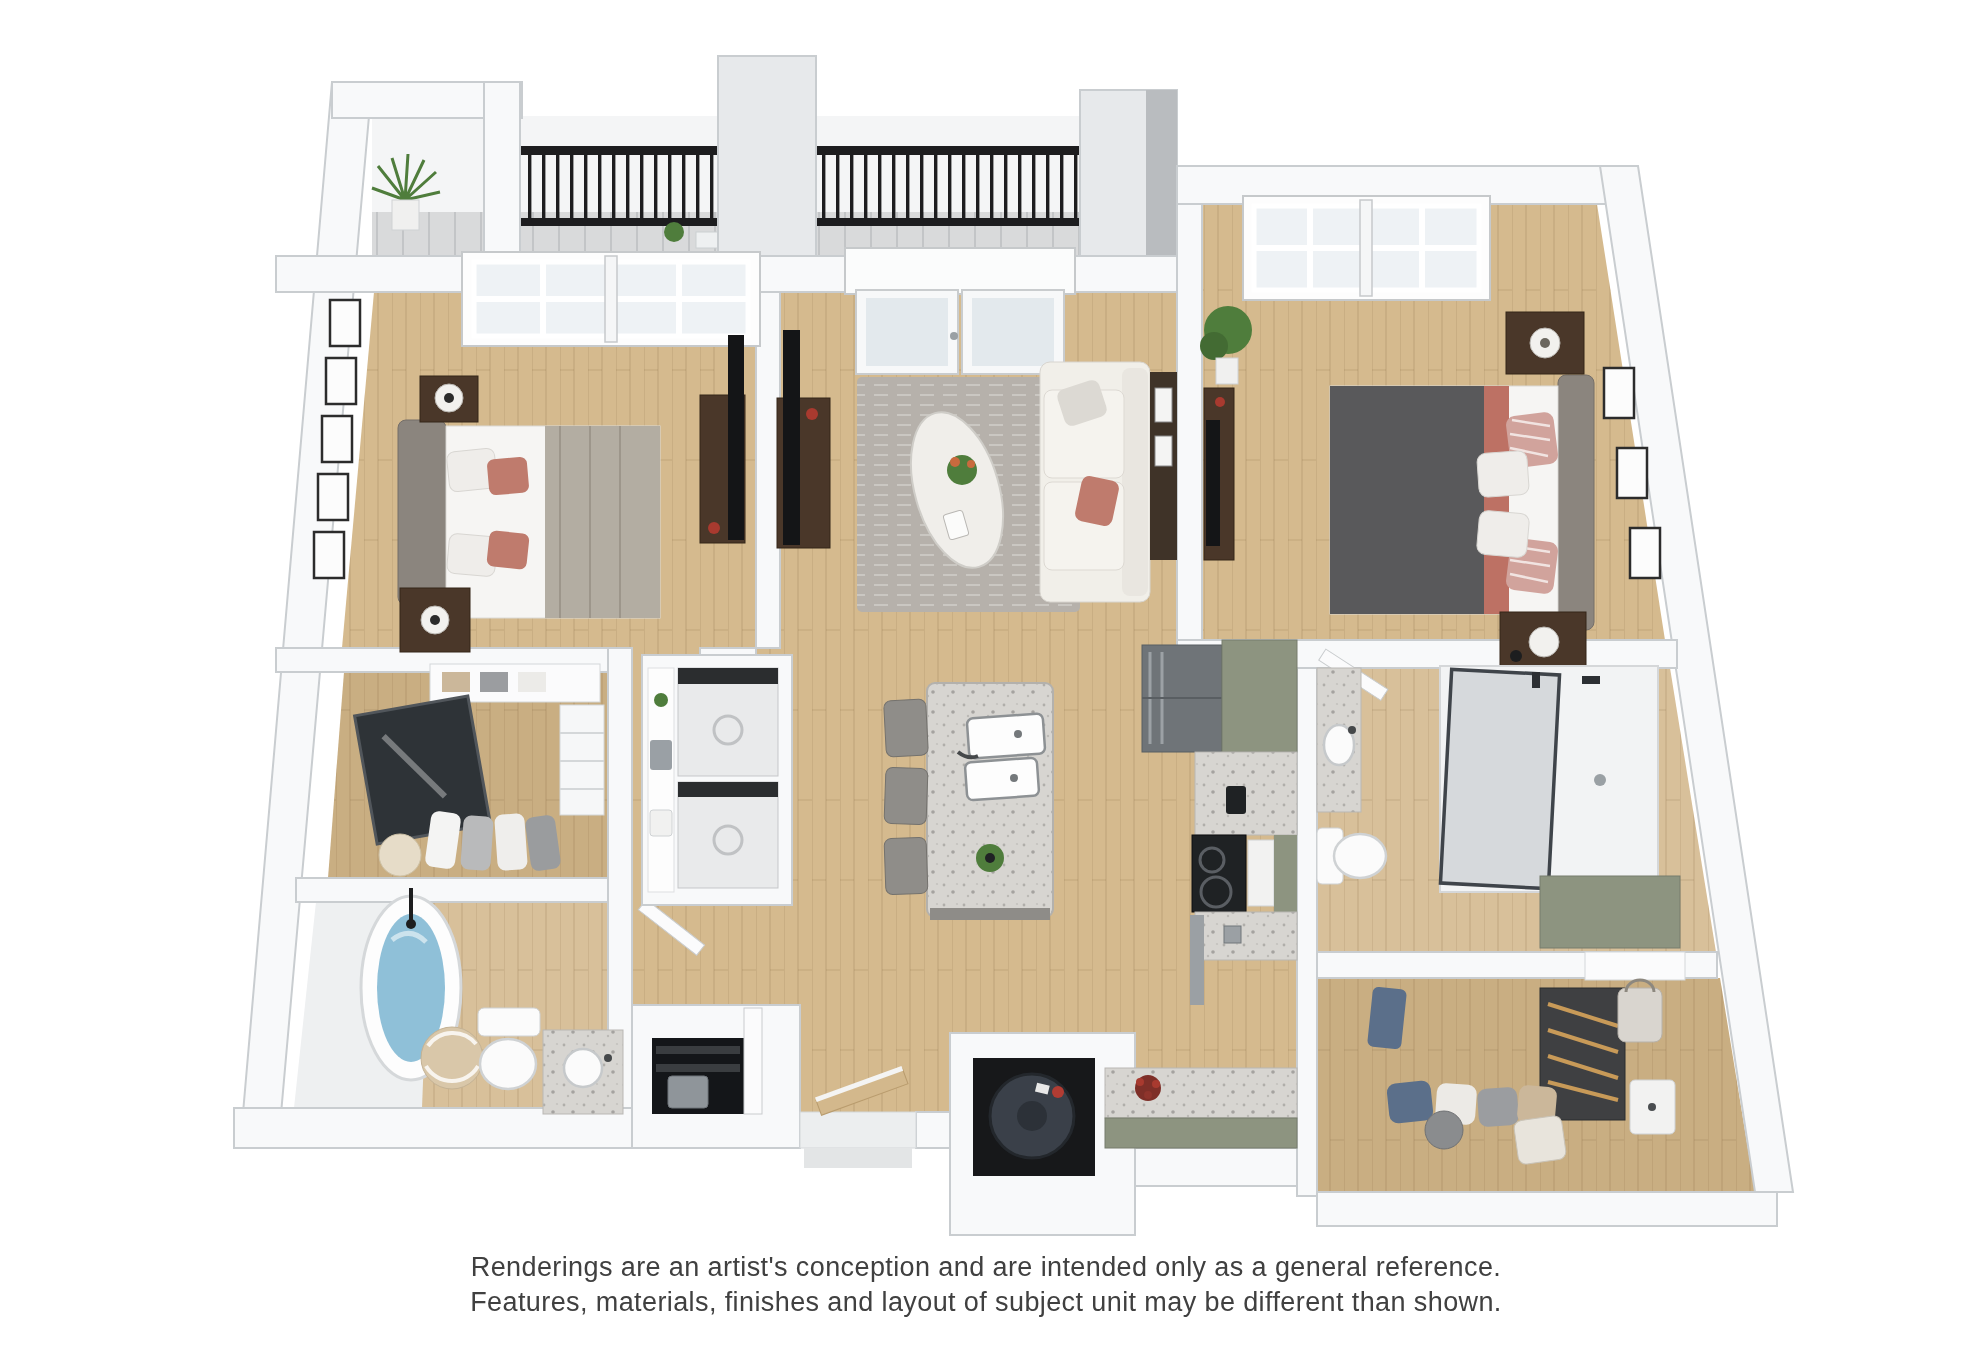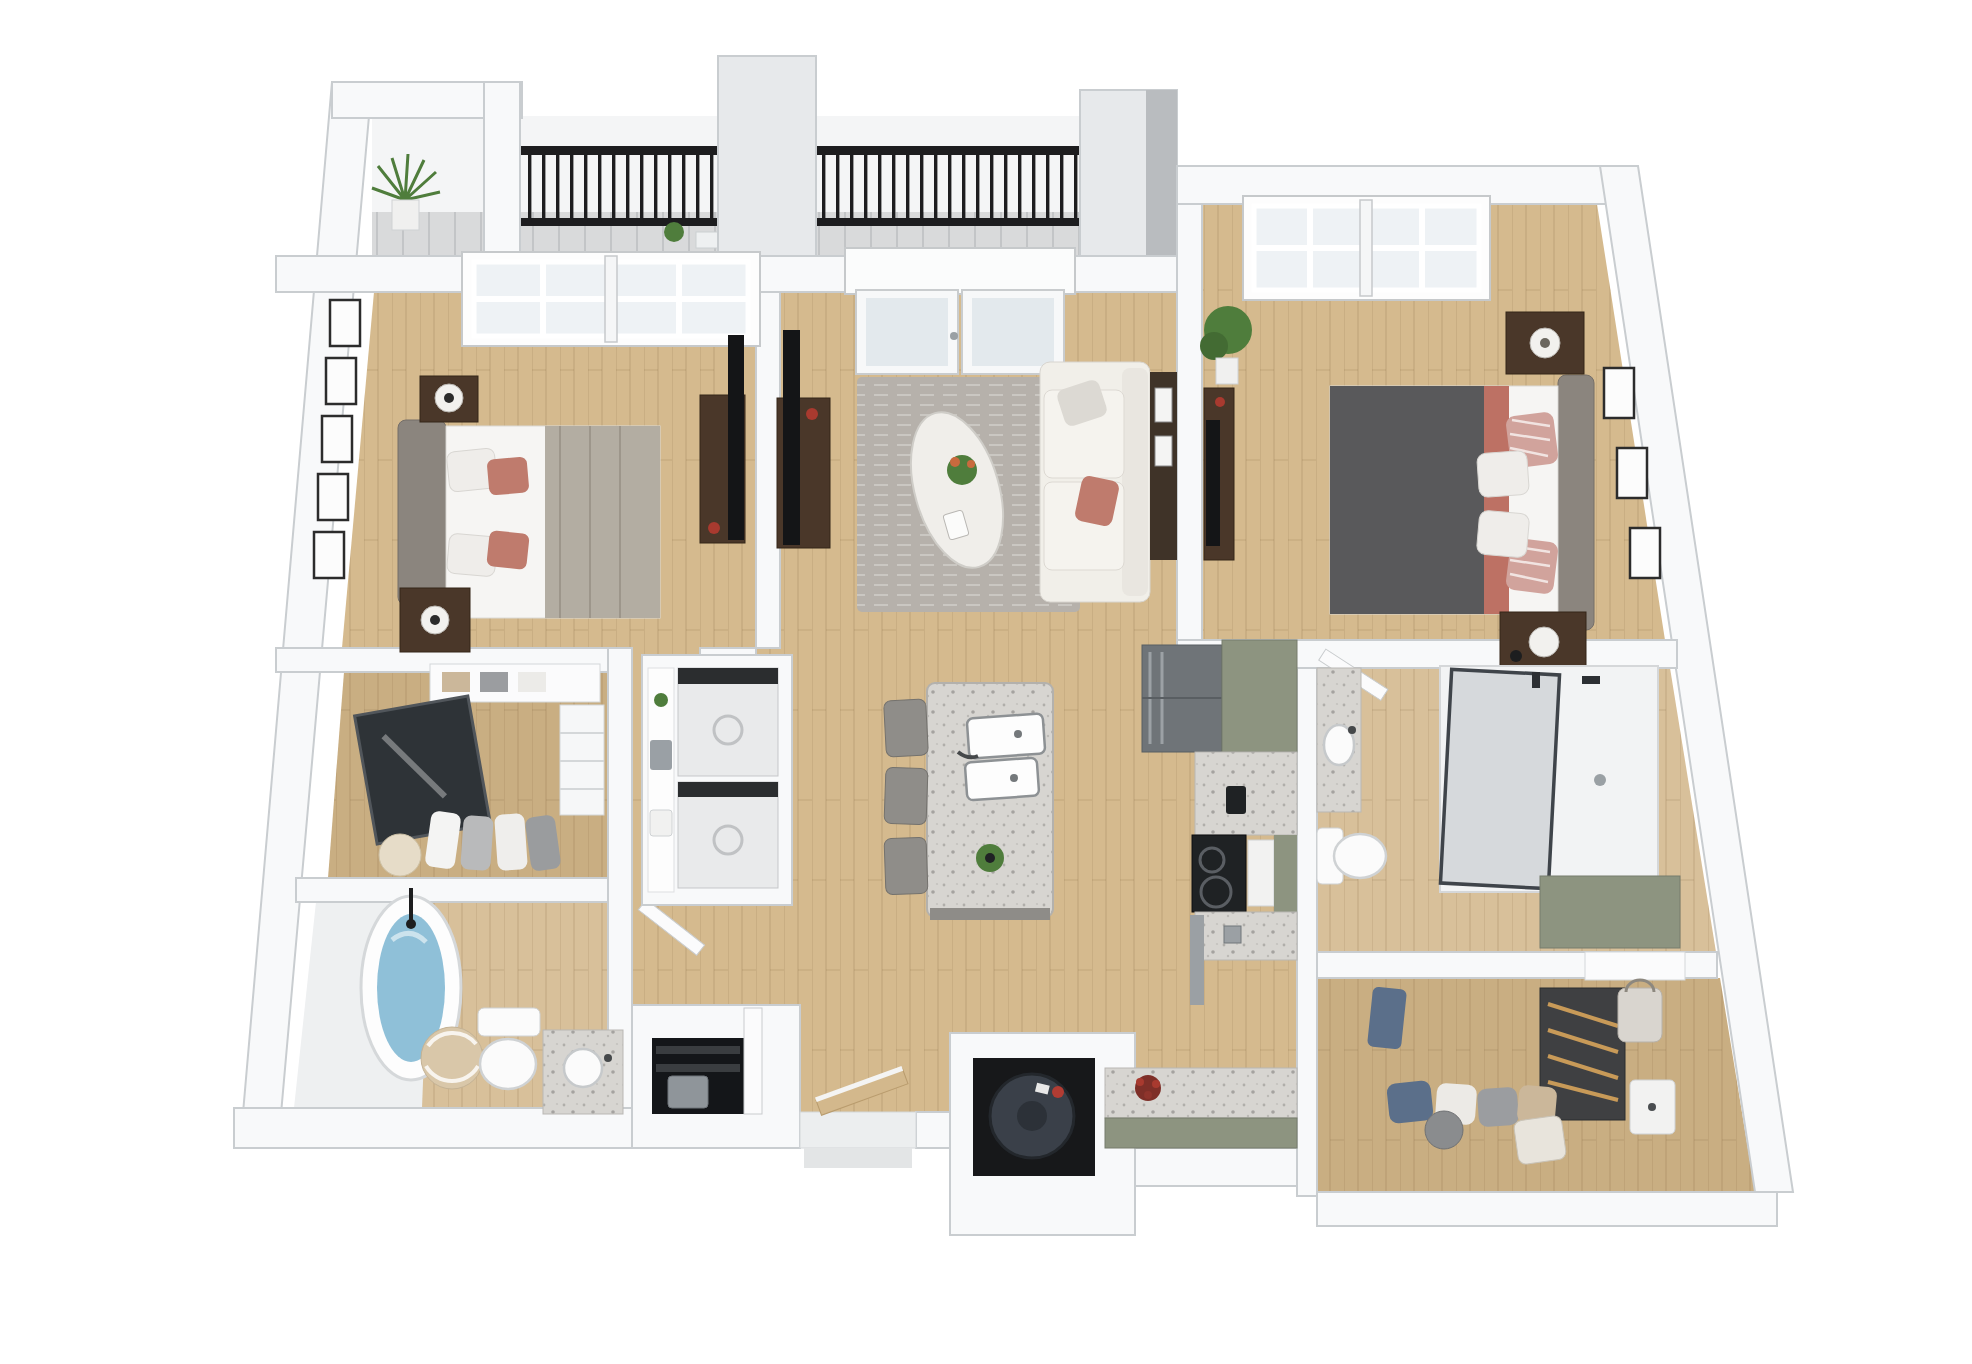"Renderings are an artist's conception" div.caption { html: none -> <div> <div>Renderings are an artist's conception and are intended only as a general reference.</div> <div>Features, materials, finishes and layout of subject unit may be different than shown.</div> </div> }
